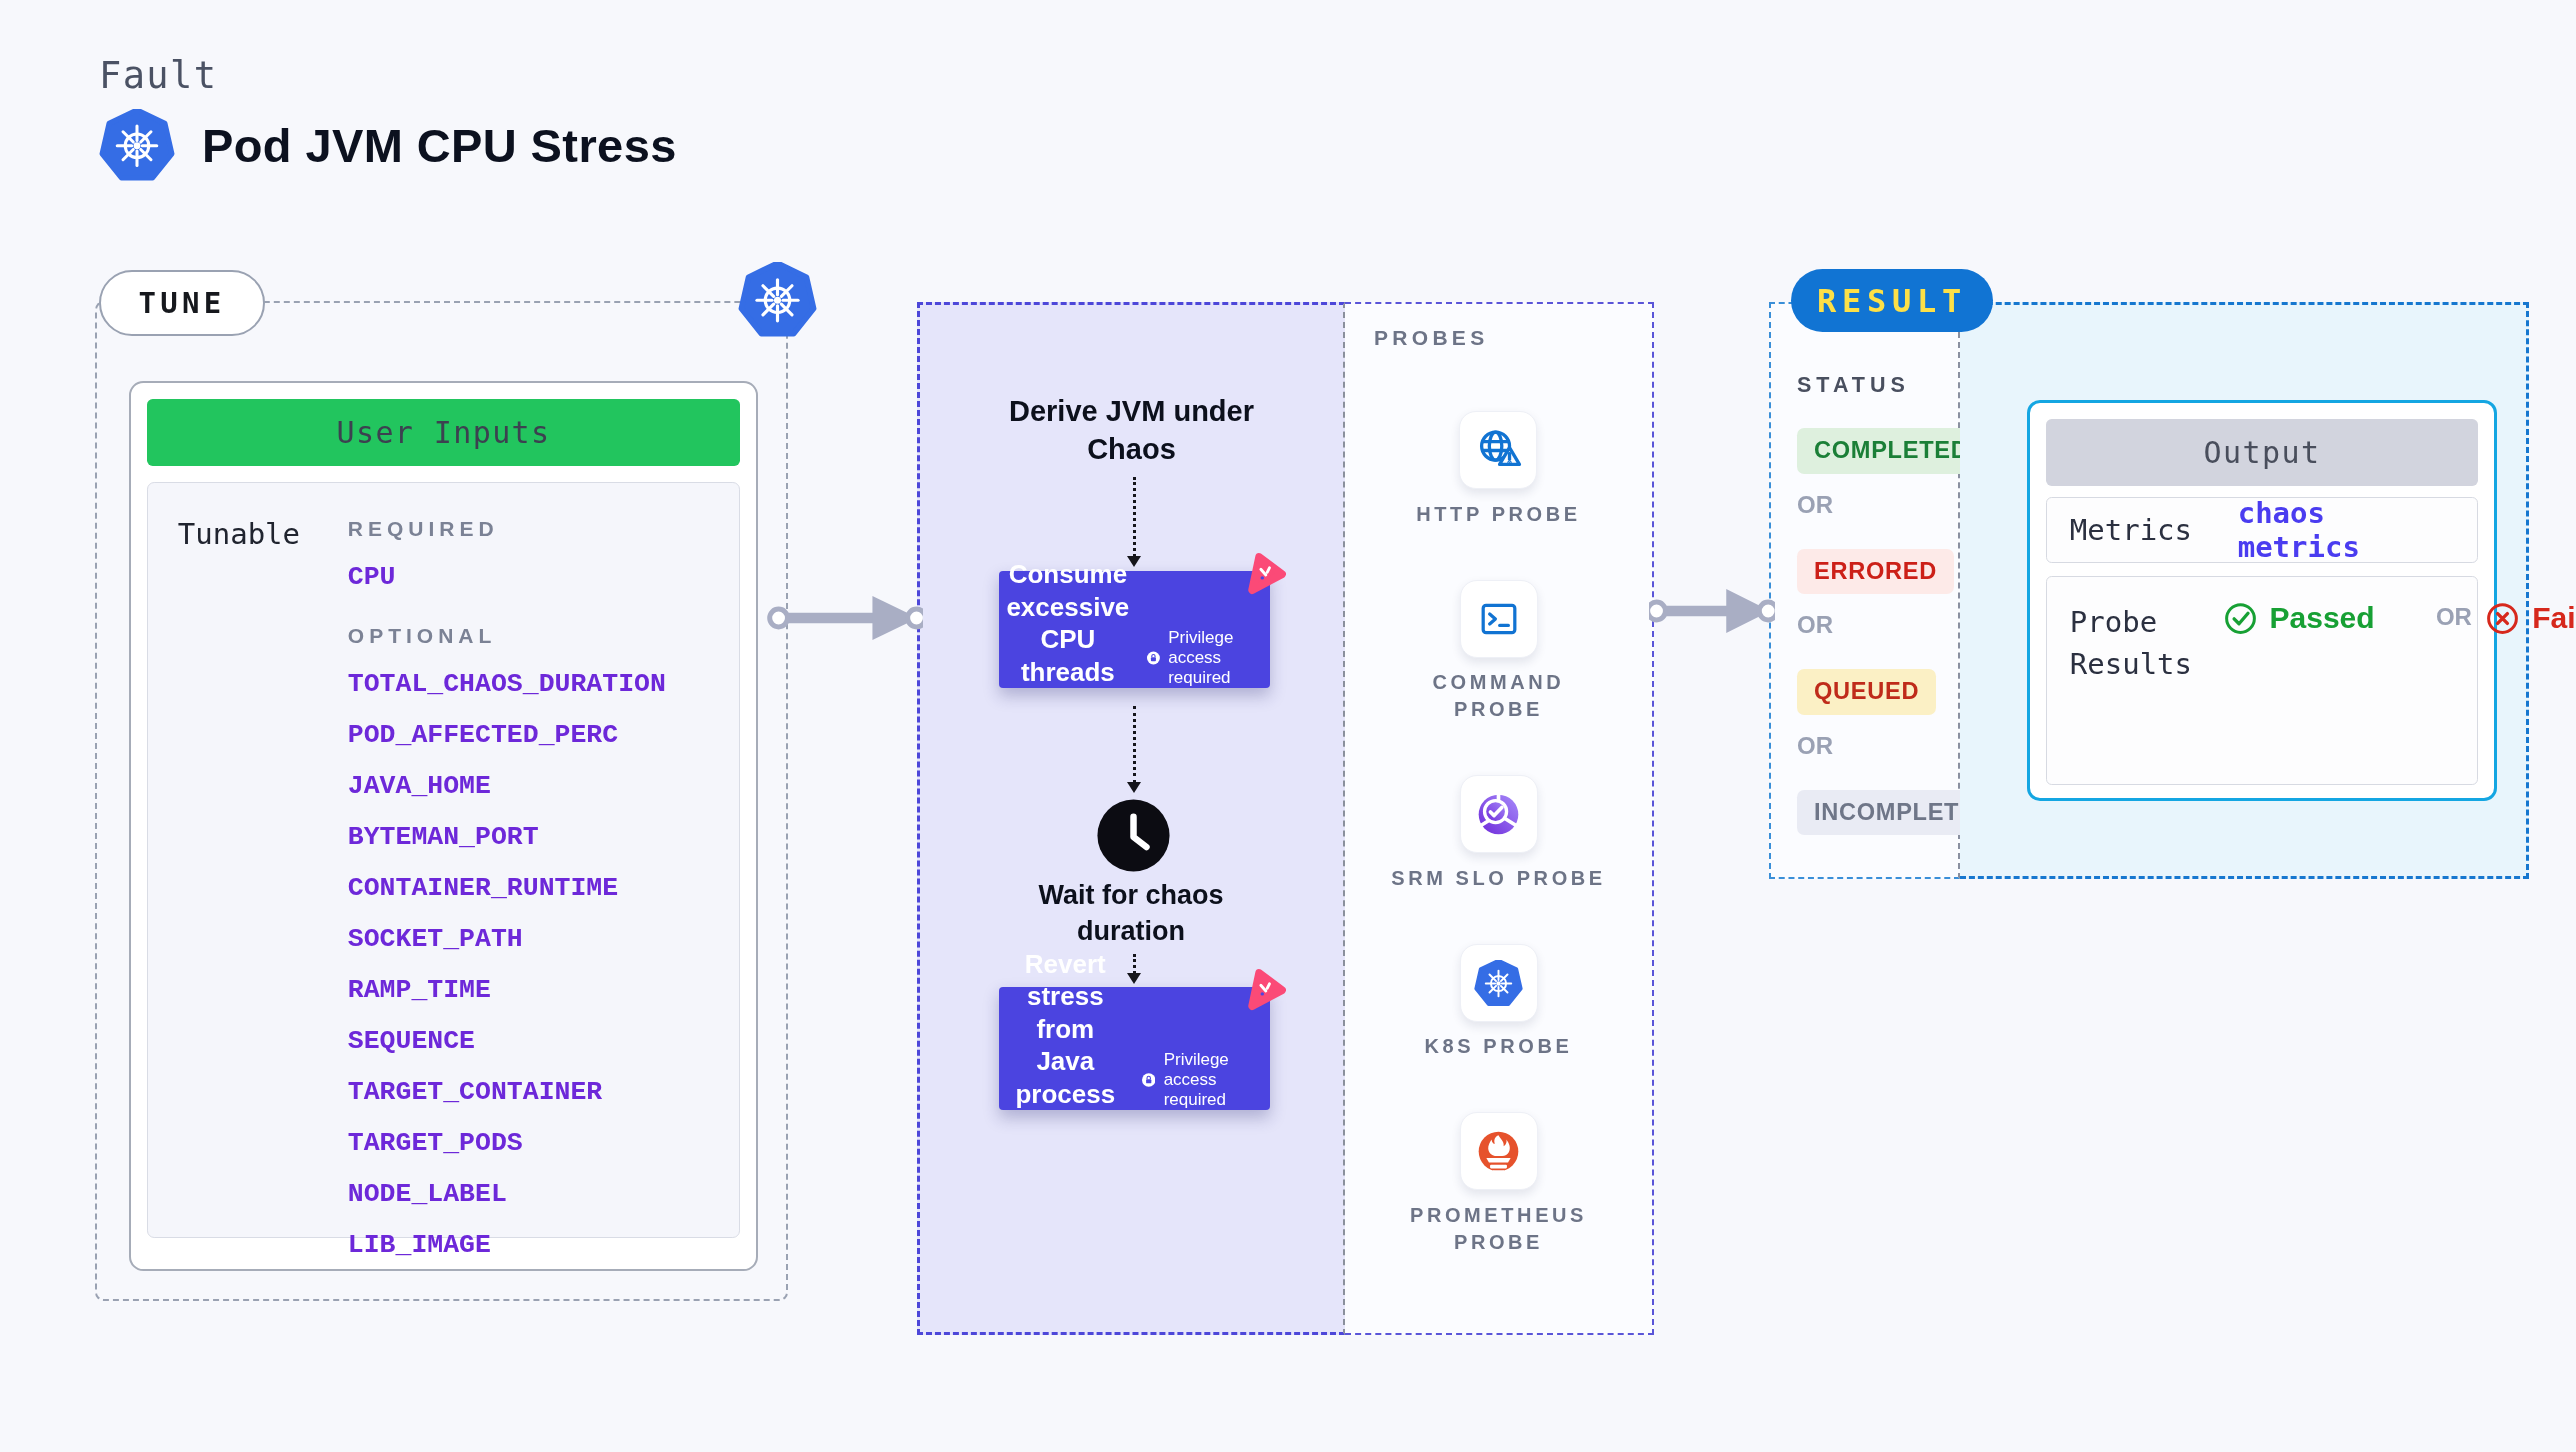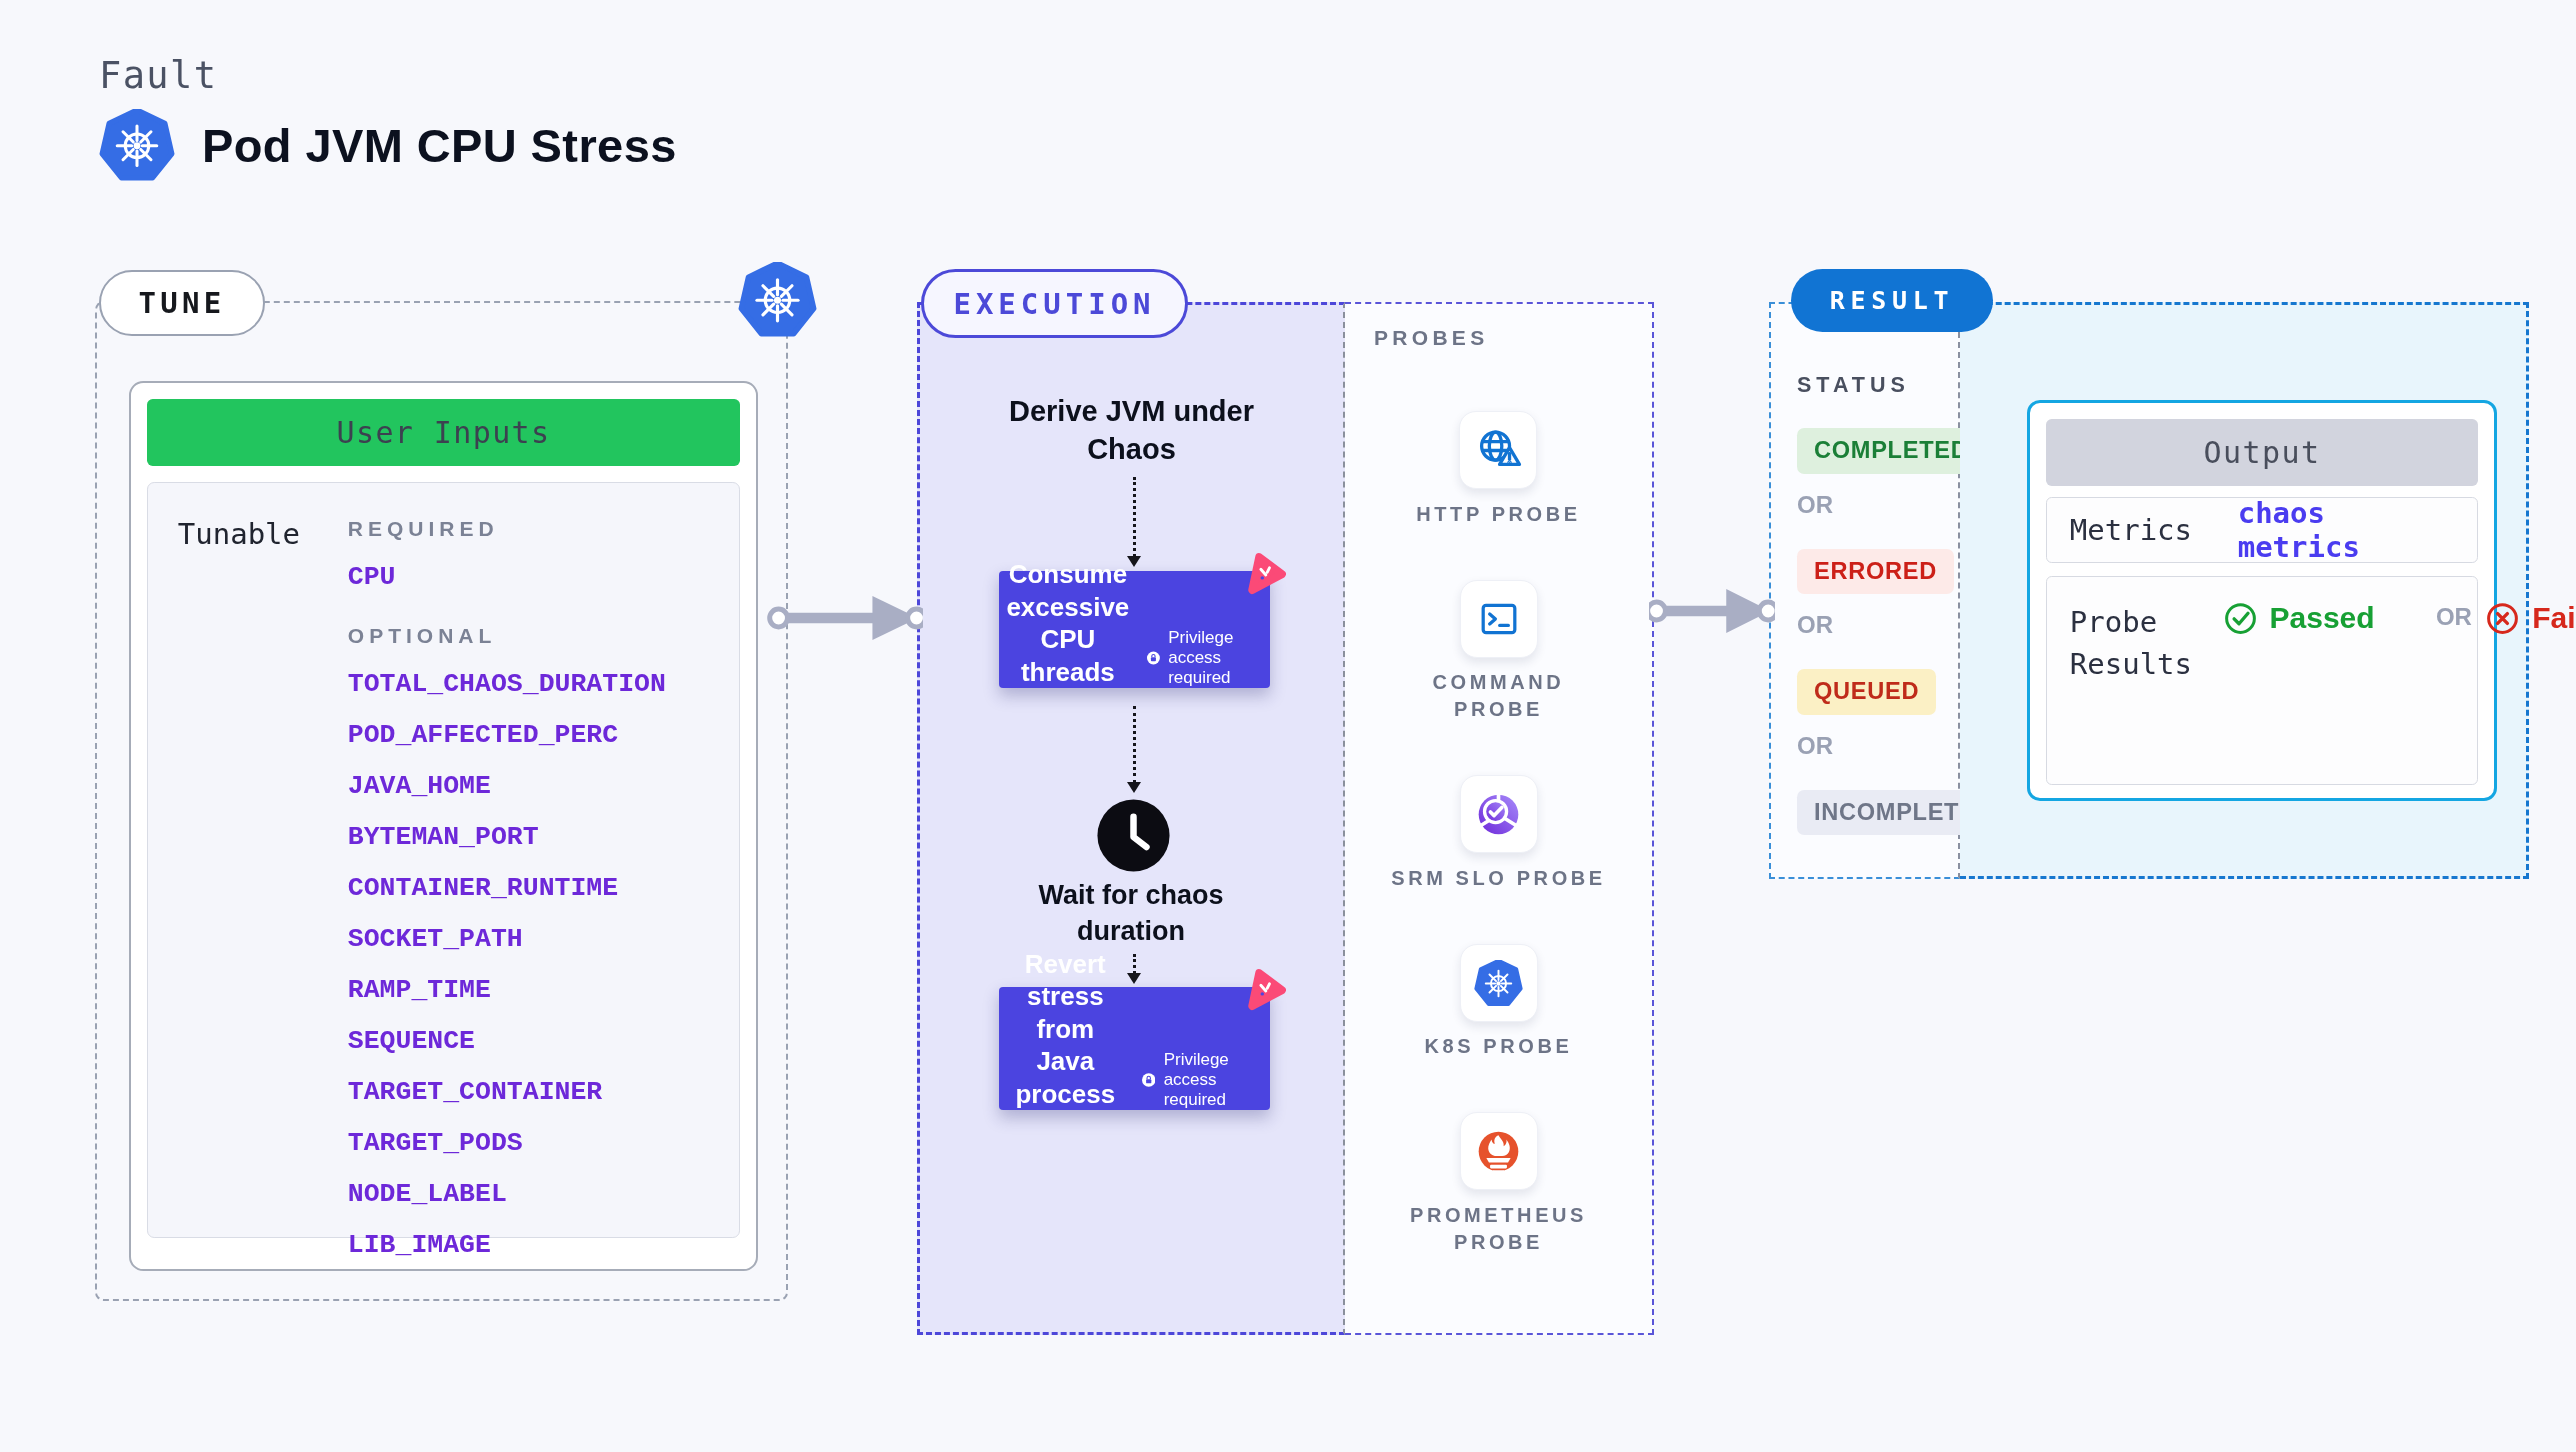"EXECUTION" div.abs { html: <div>EXECUTION</div> -> none }
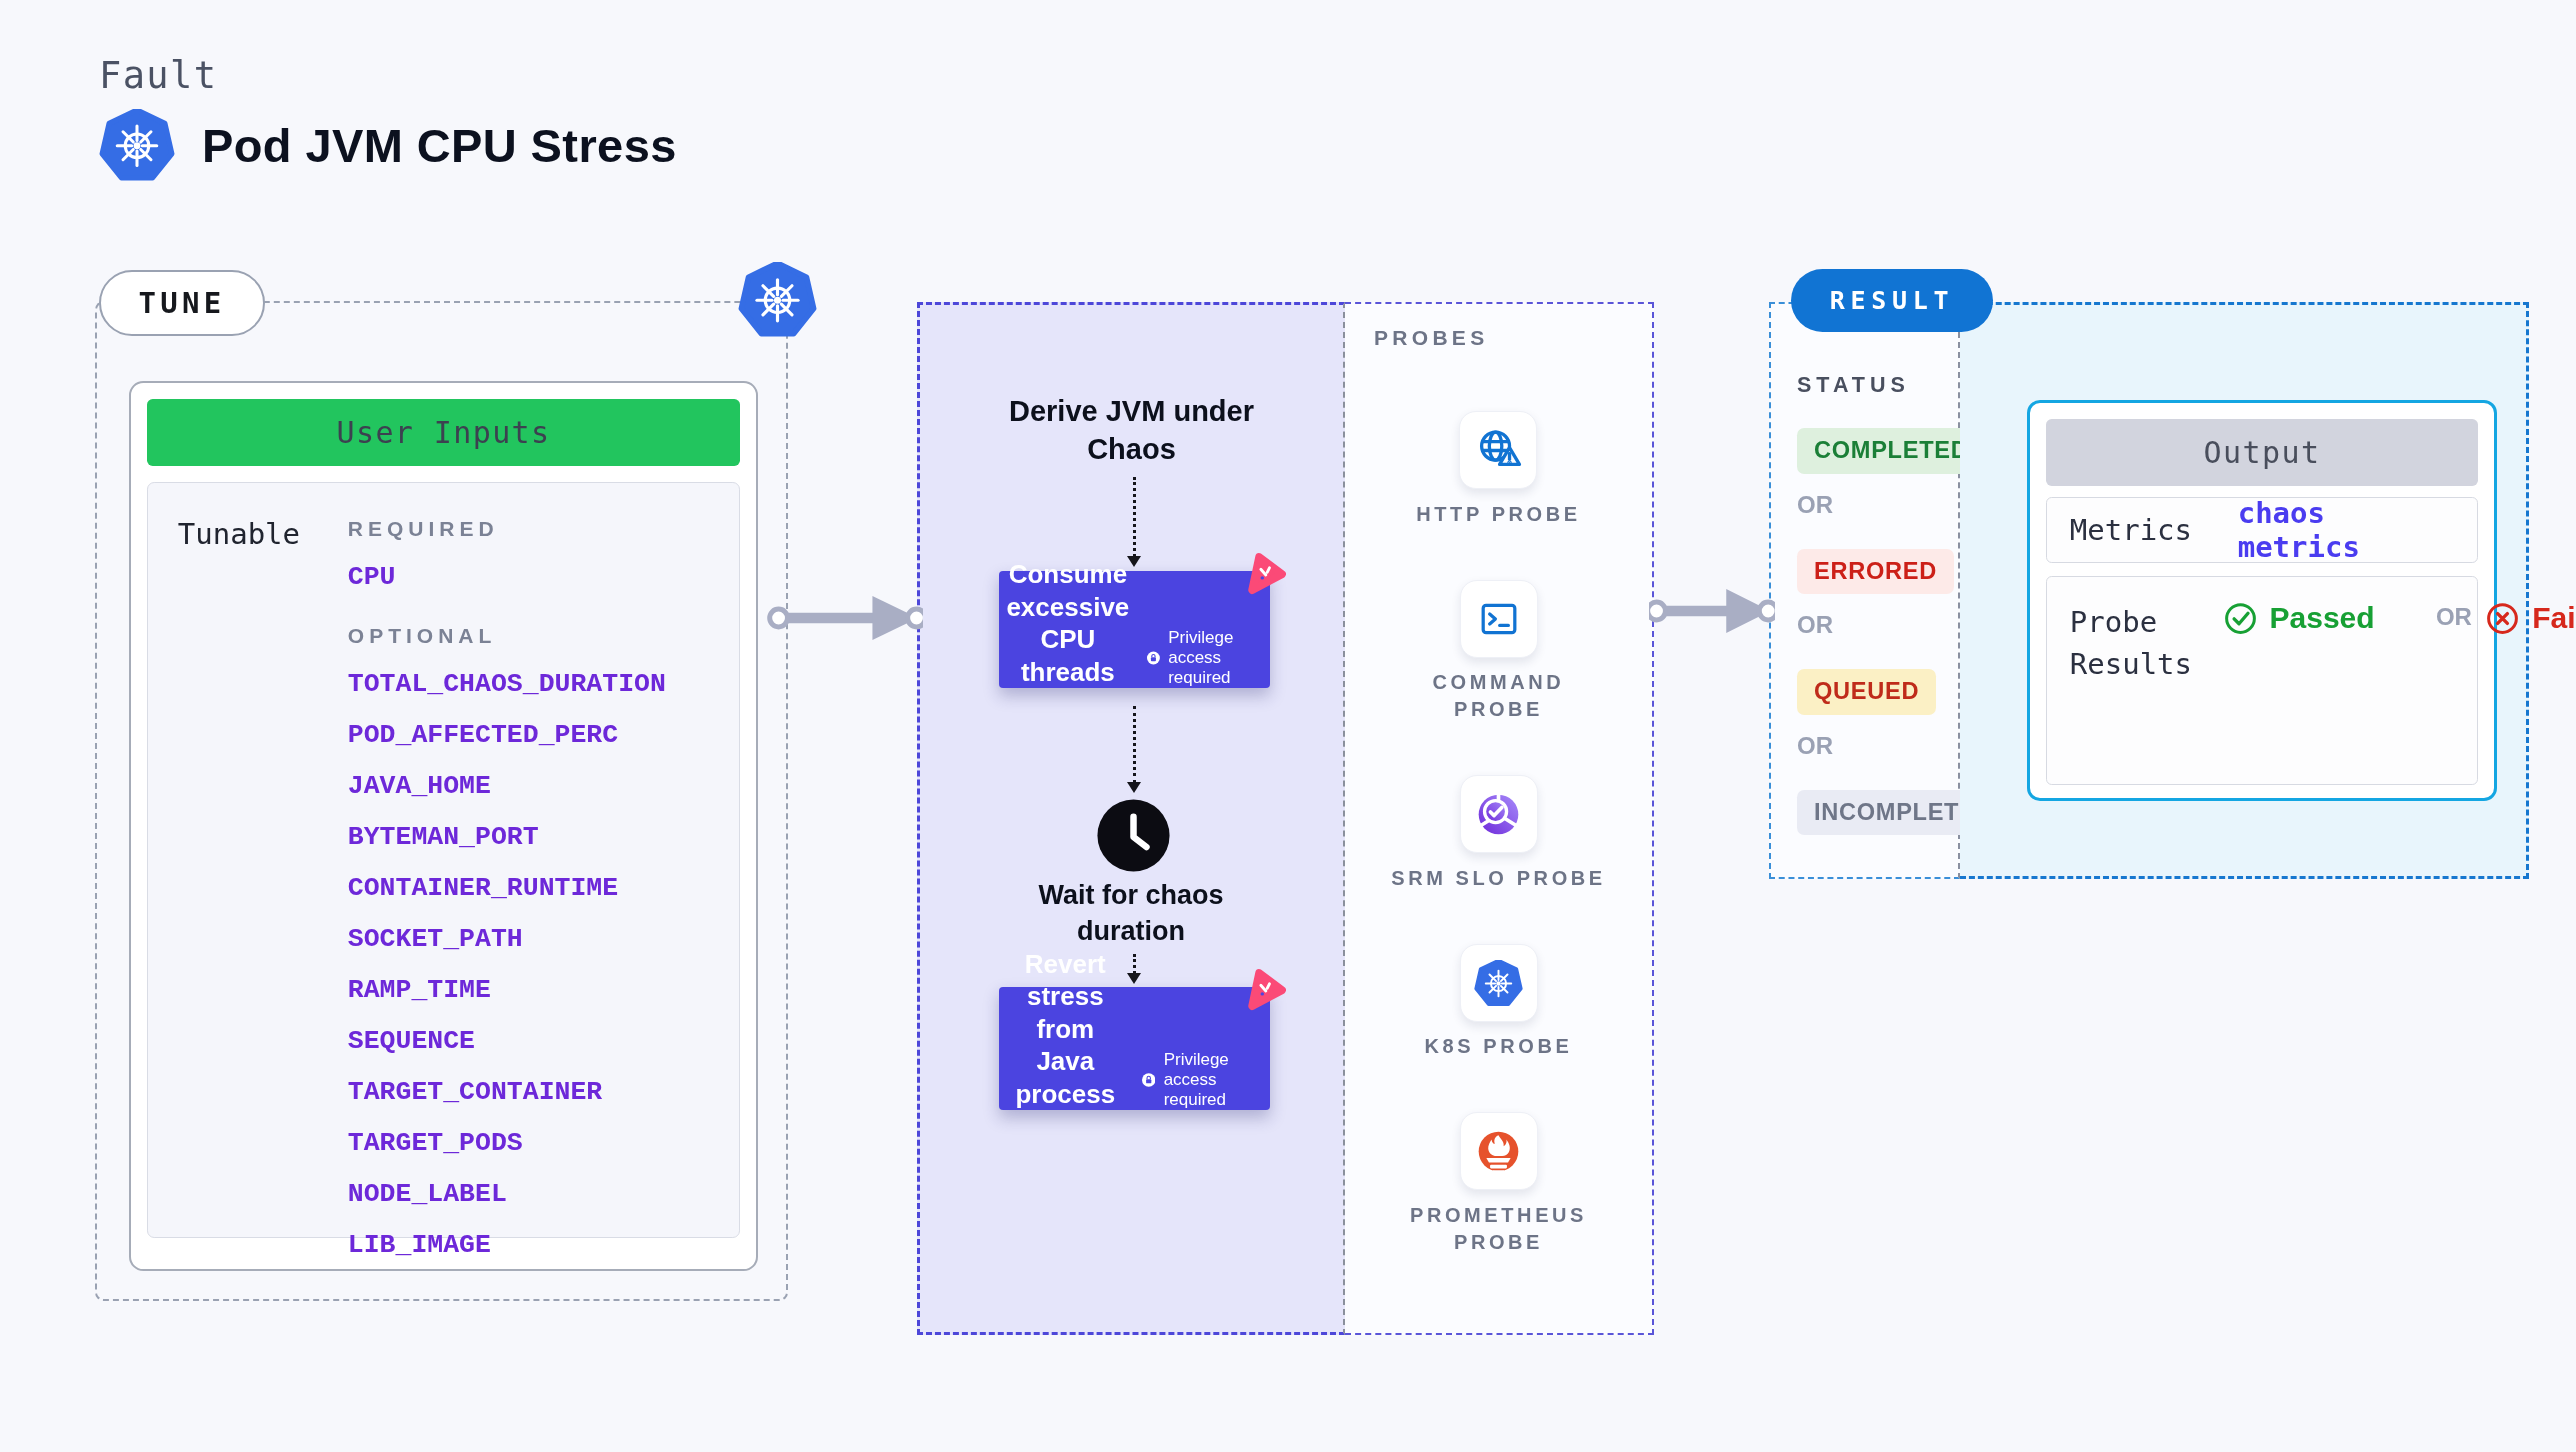"RESULT" .result-pill { color: #ffffff -> #fde047; font-size: 25px -> 32px }
